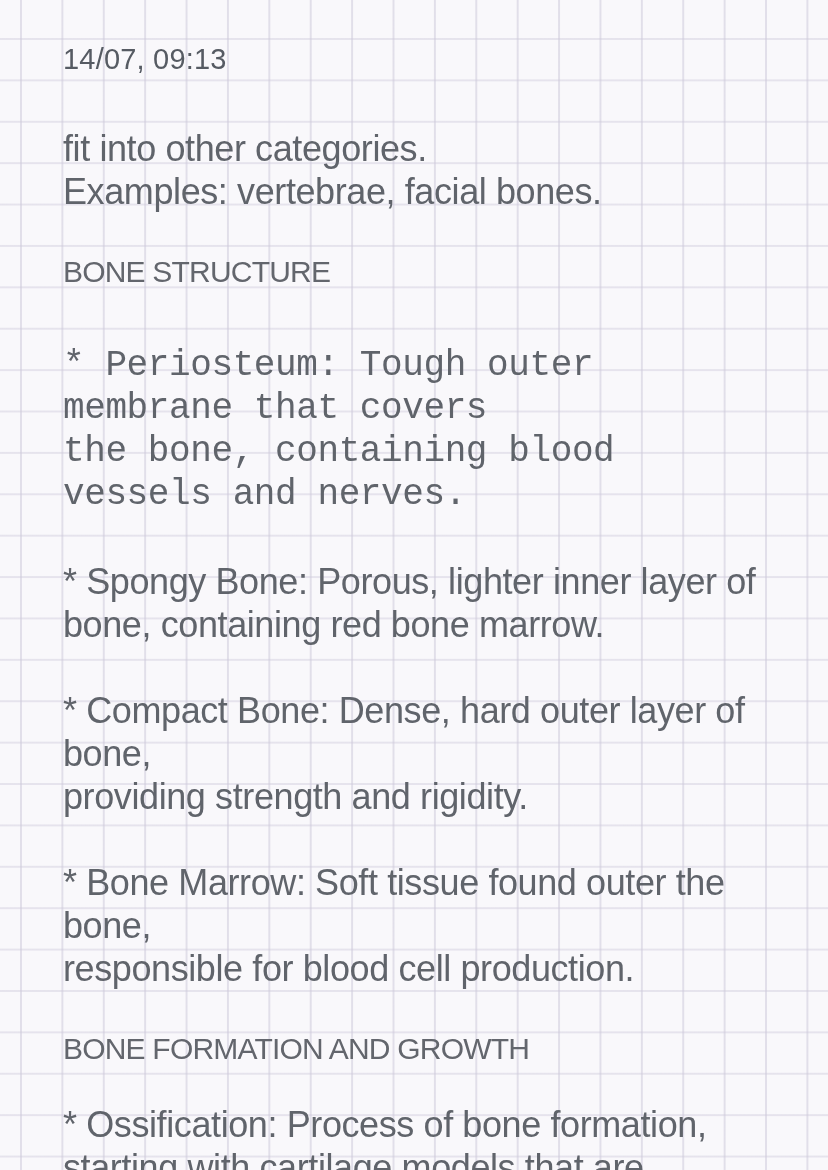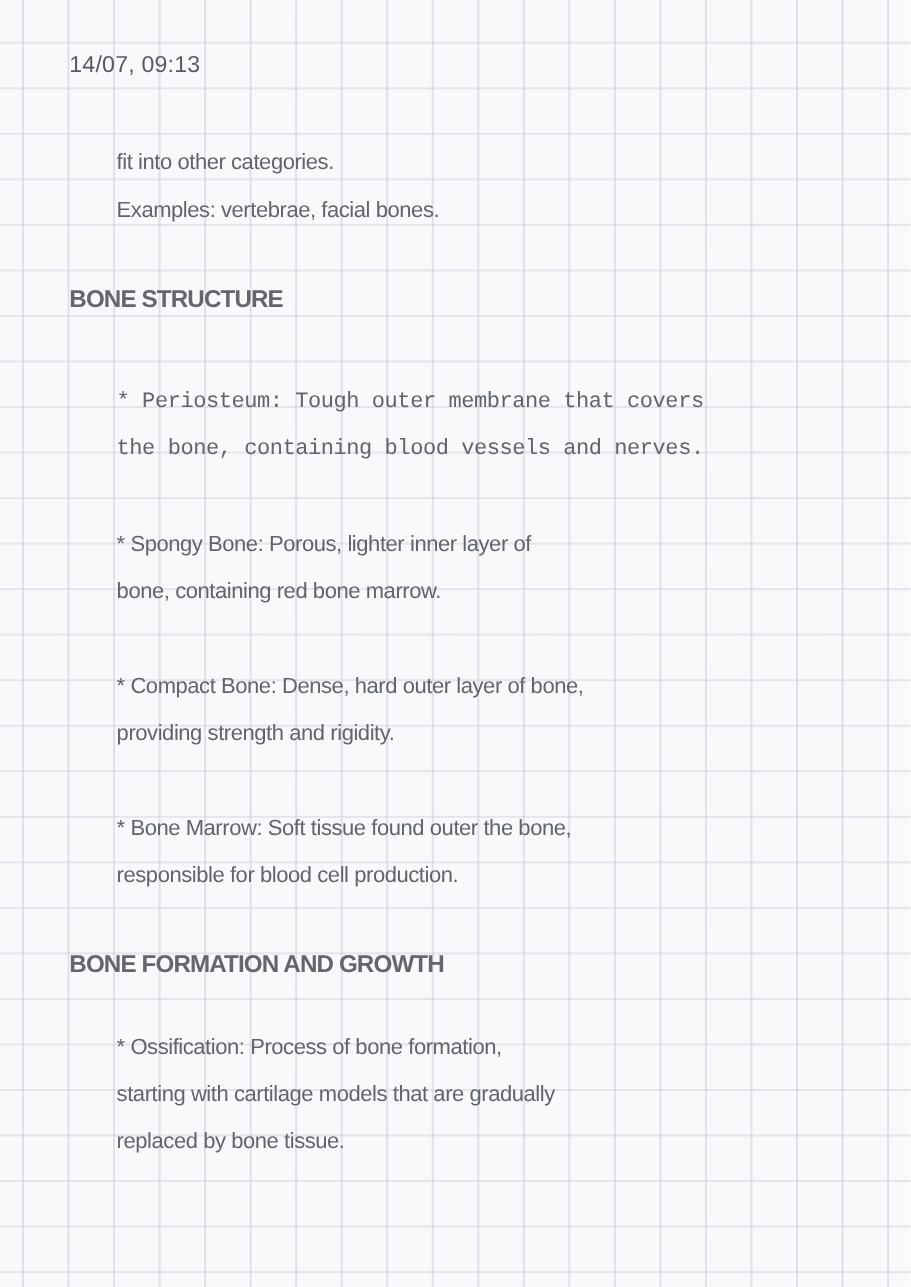"14/07, 09:13" .timestamp { font-size: 21px -> 29px }
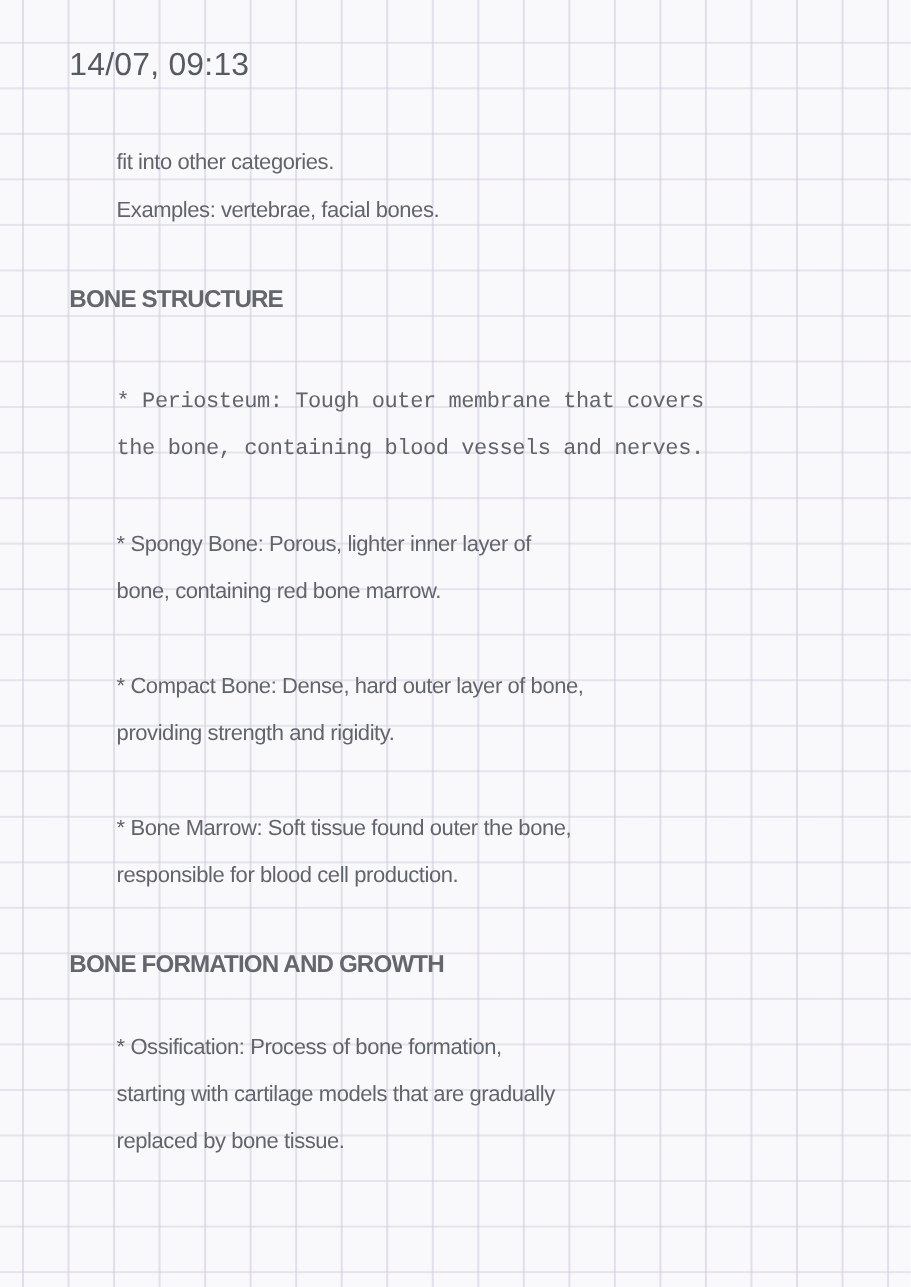"fit into other categories." .para { font-size: 20px -> 36px; margin-left: 43px -> none }
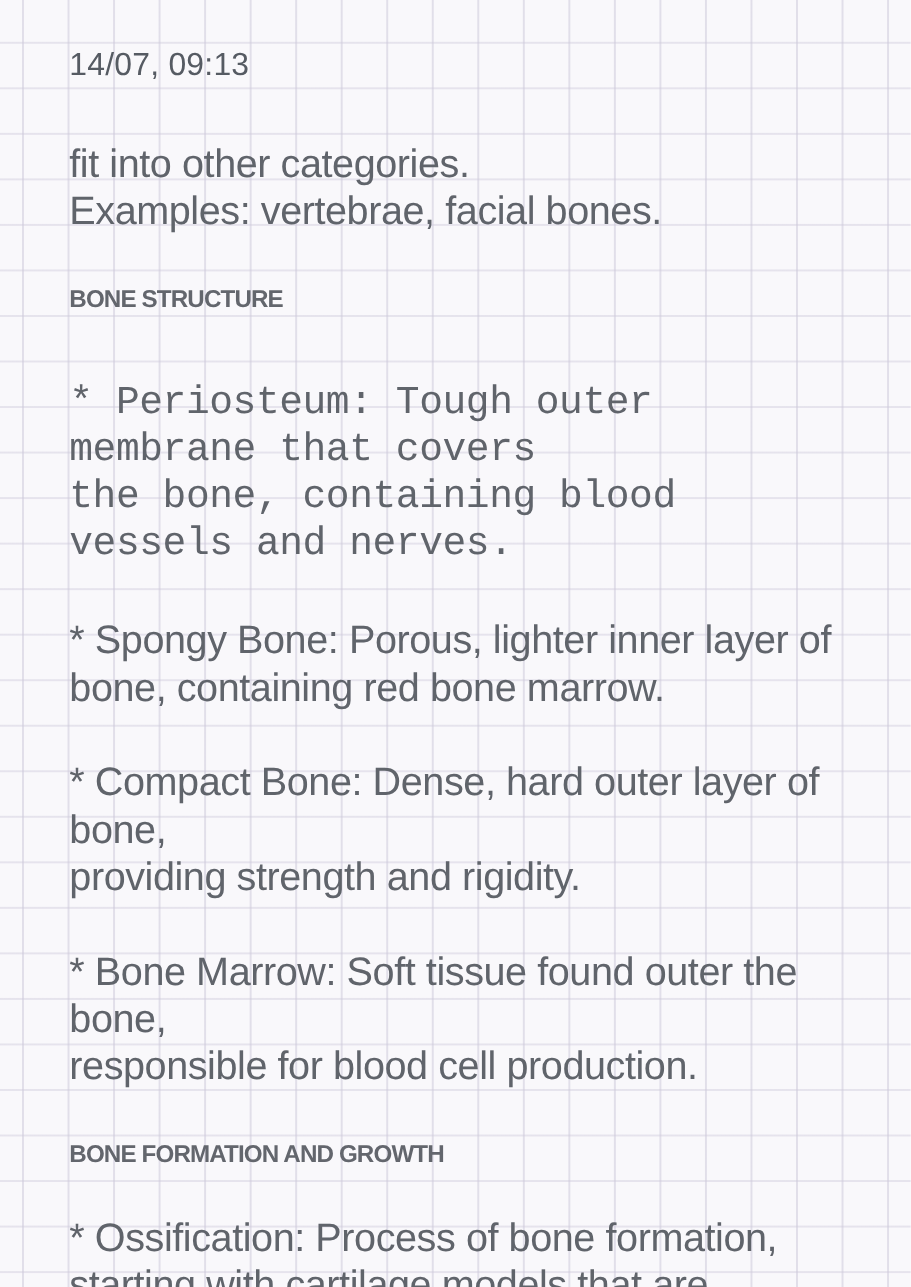"BONE STRUCTURE" .heading { font-size: 22px -> 30px; font-weight: bold -> normal }
